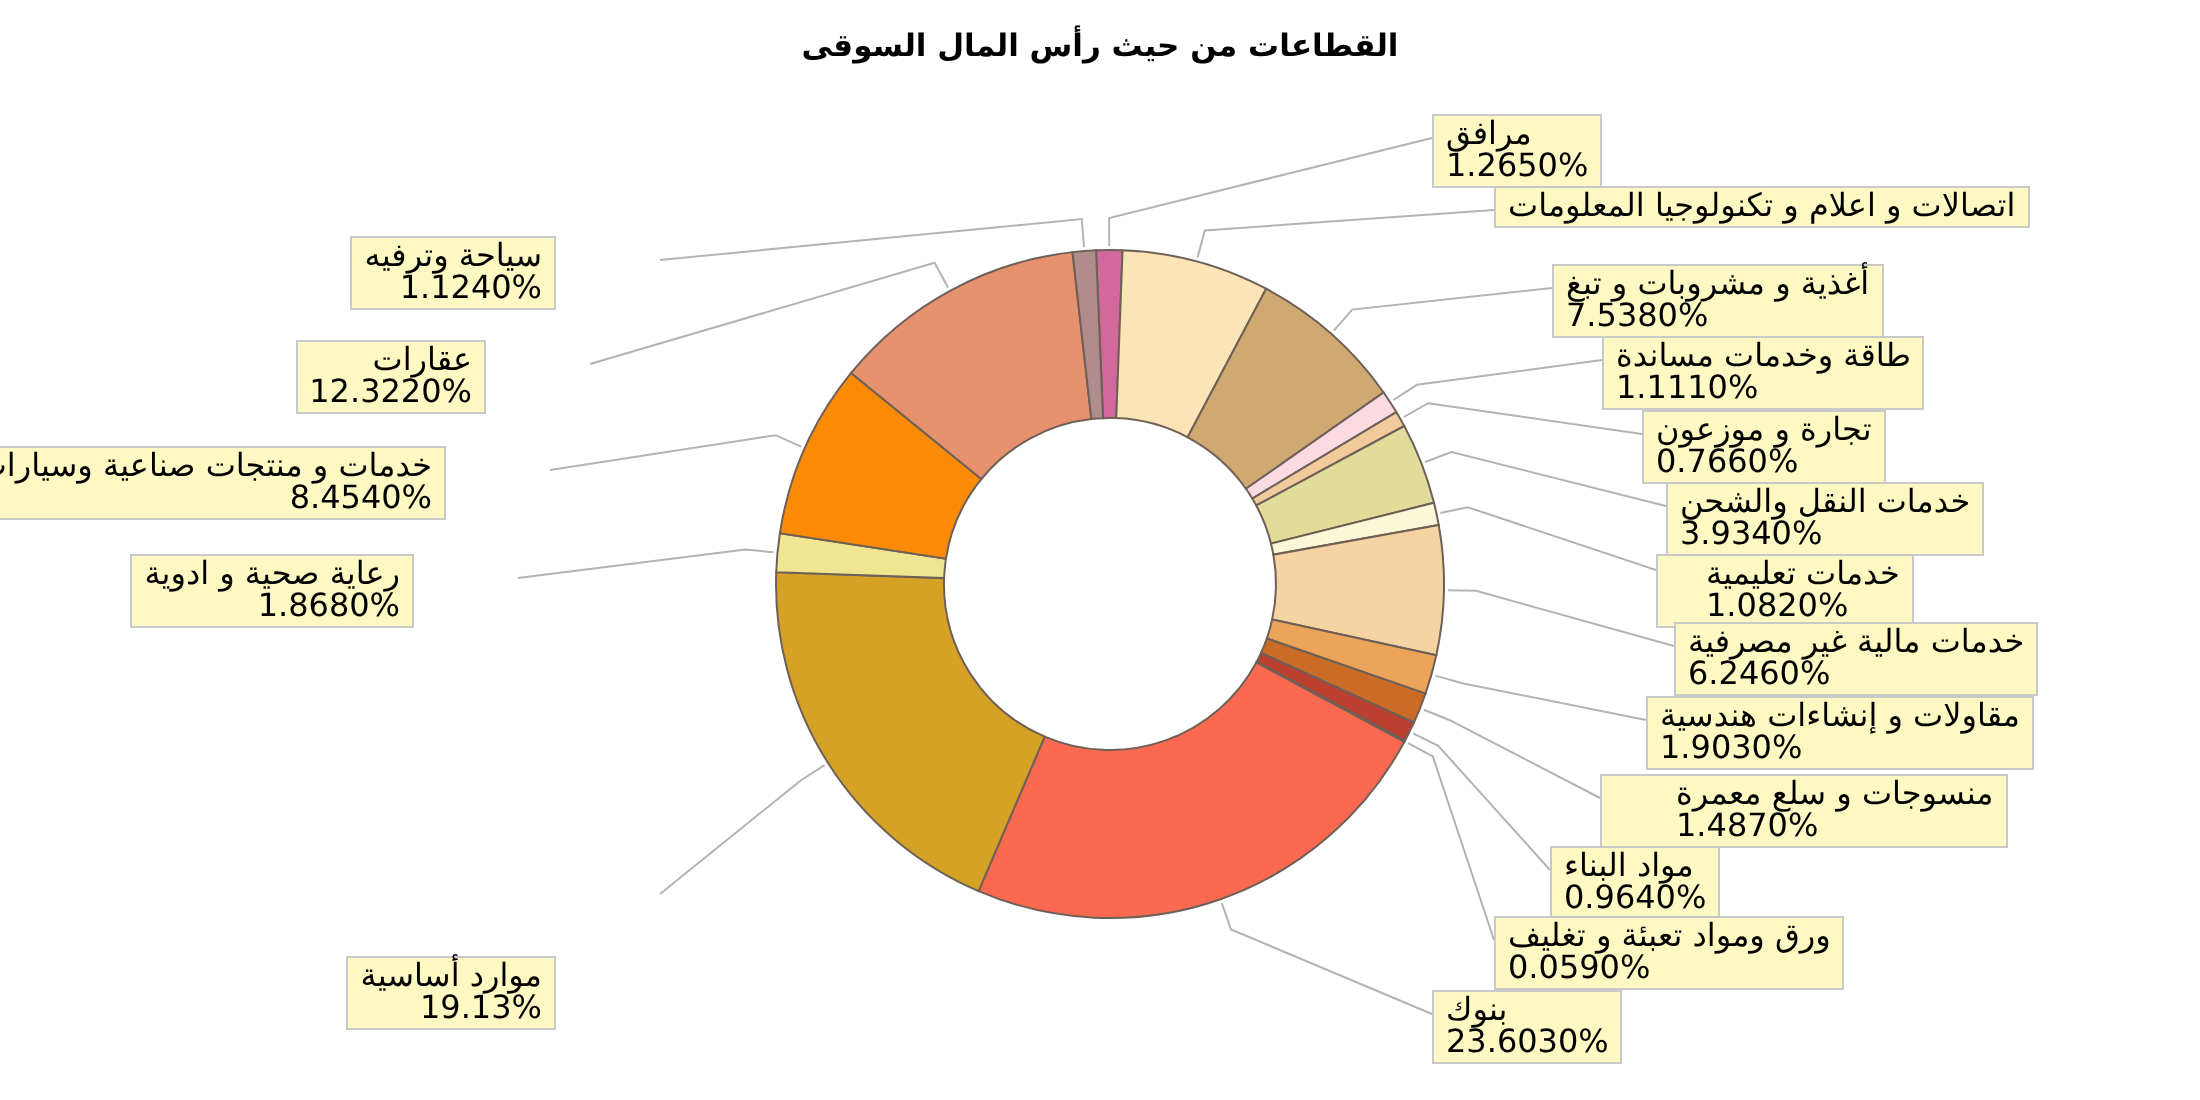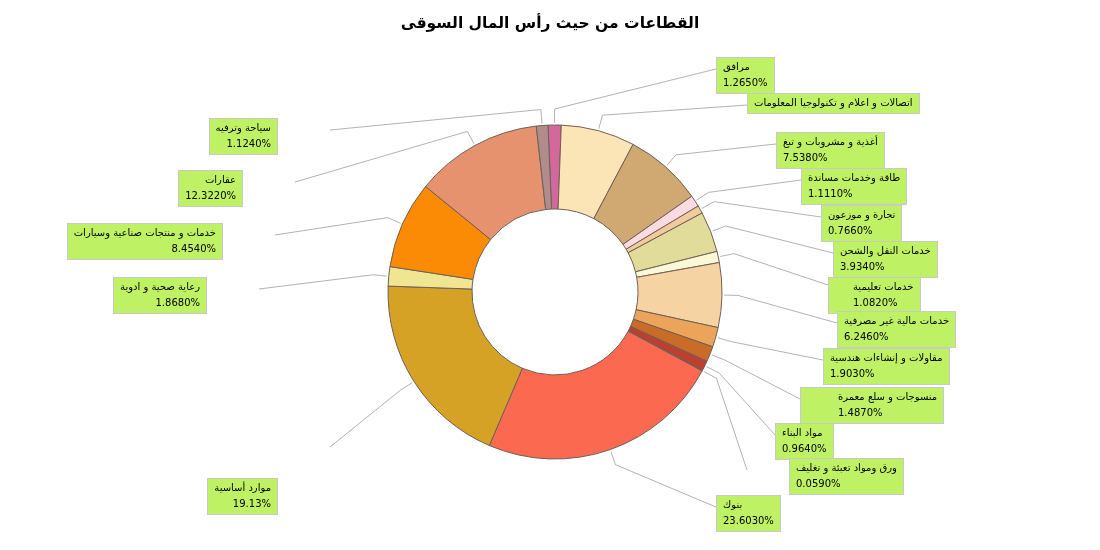"مرافق" .callout { background: #bef264 -> #fef9c3; font-size: 10px -> 16px }
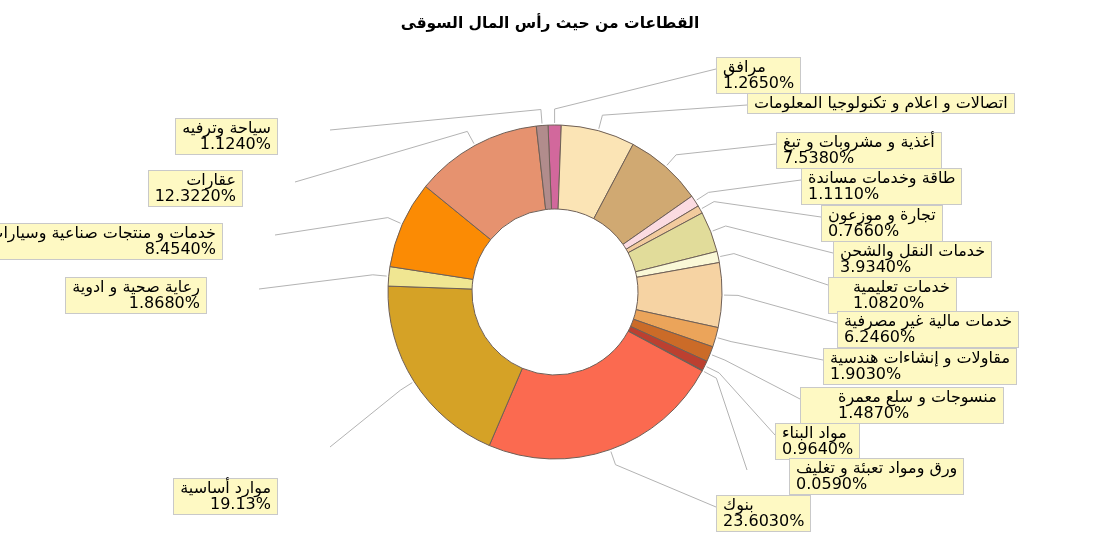"ورق ومواد تعبئة و تغليف" div.callout { left: 789px -> 747px }
